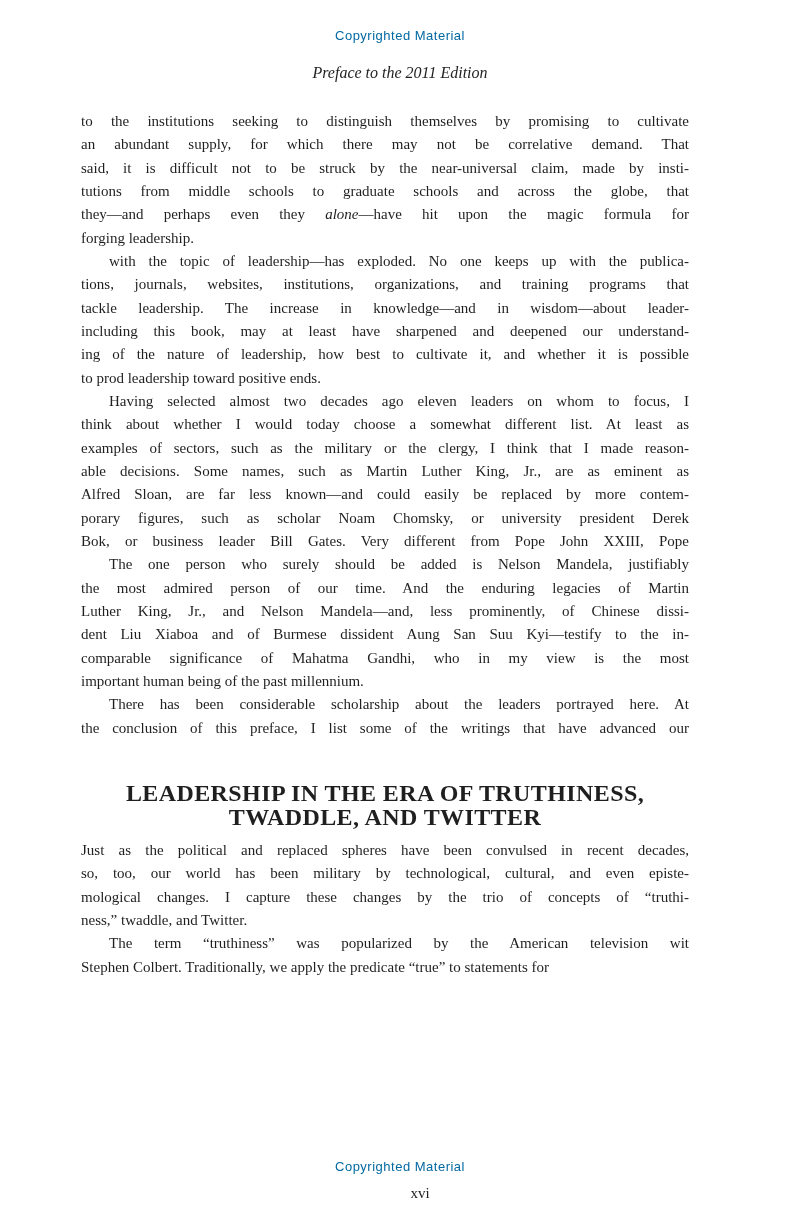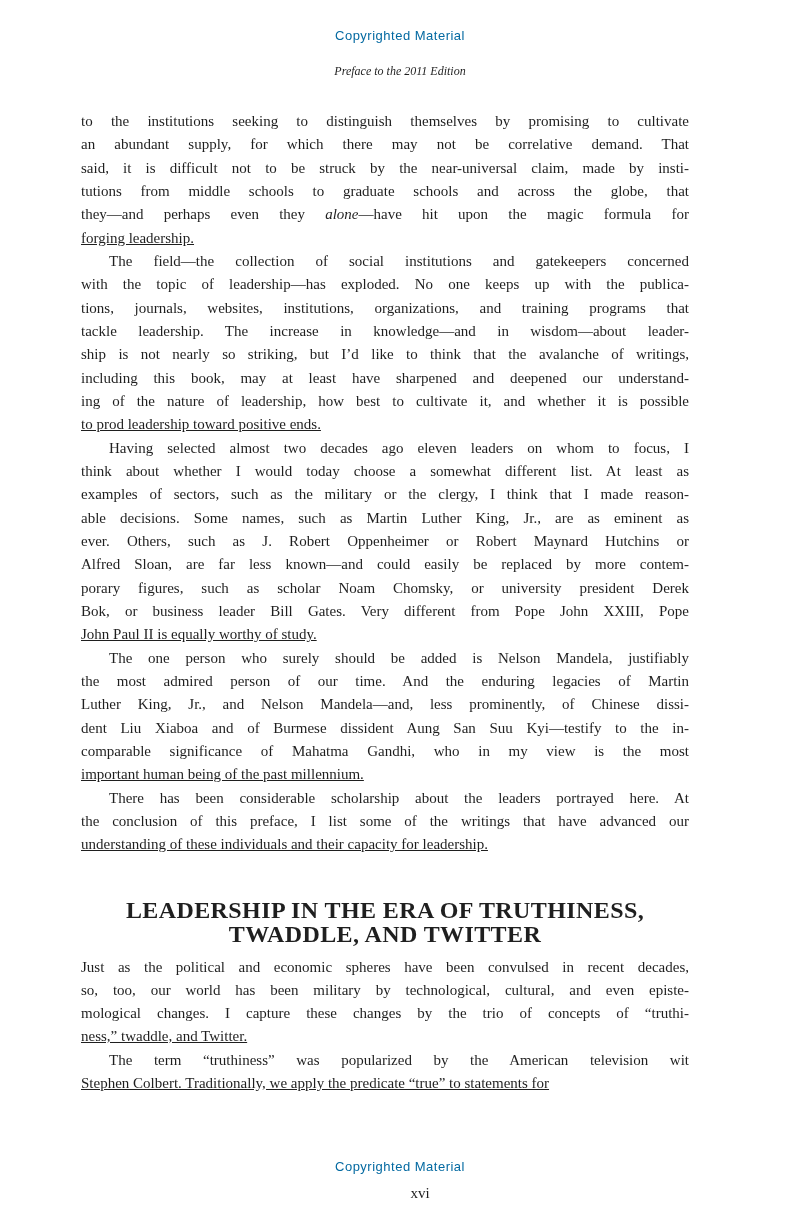"Preface to the 2011 Edition" .preface-title { font-size: 12px -> 16px }
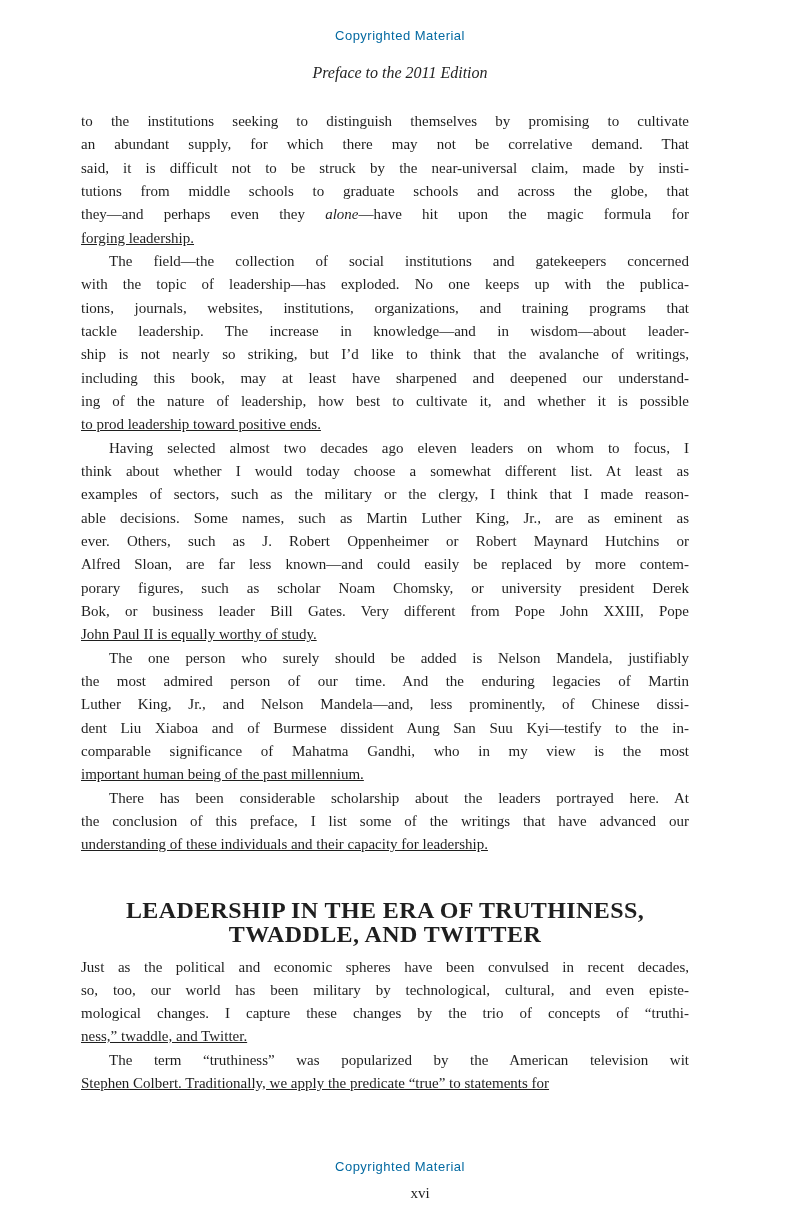"forging leadership." .para .line.last { text-decoration: underline -> none }
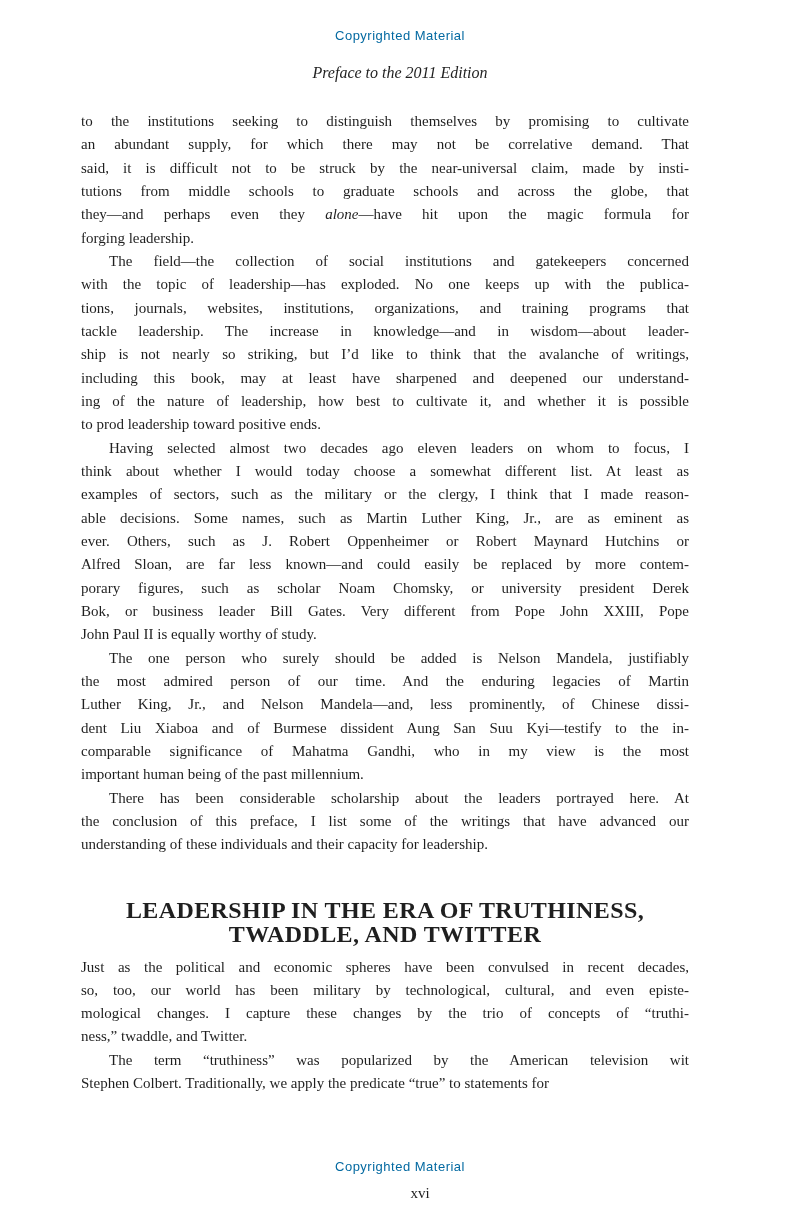"The field—the collection of social" div.line { html: <div>The field—the collection of social institutions and gatekeepers concerned</div> -> none }
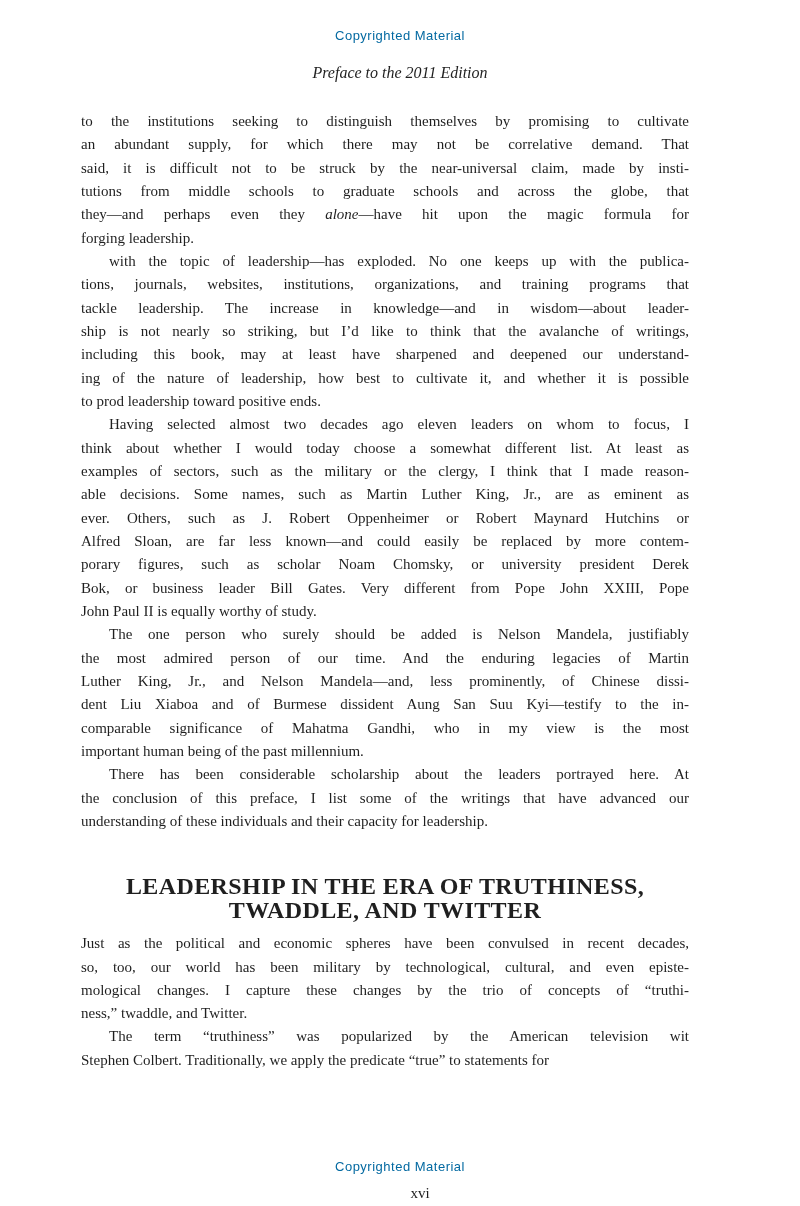"ship is not nearly so" div.line { html: <div>ship is not nearly so striking, but I’d like to think that the avalanche of writings,</div> -> none }
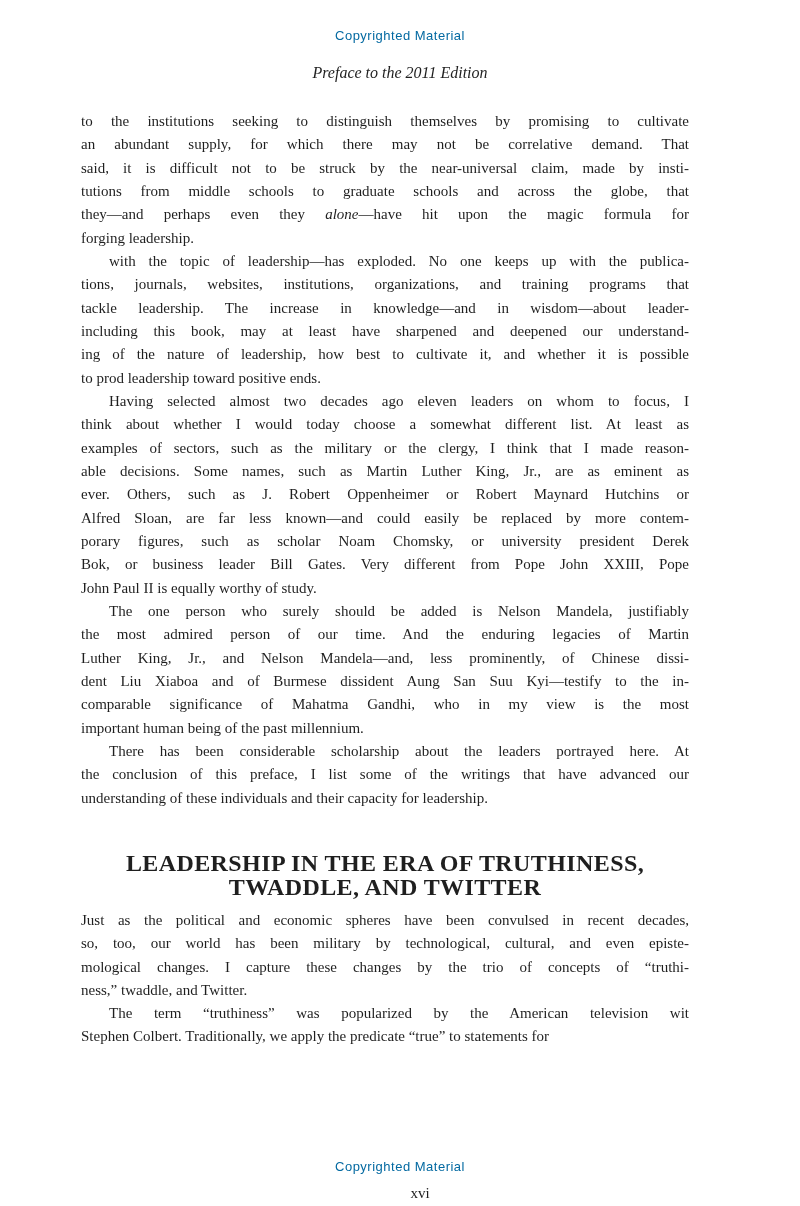"ever. Others, such as J." div.line { html: <div>ever. Others, such as J. Robert Oppenheimer or Robert Maynard Hutchins or</div> -> none }
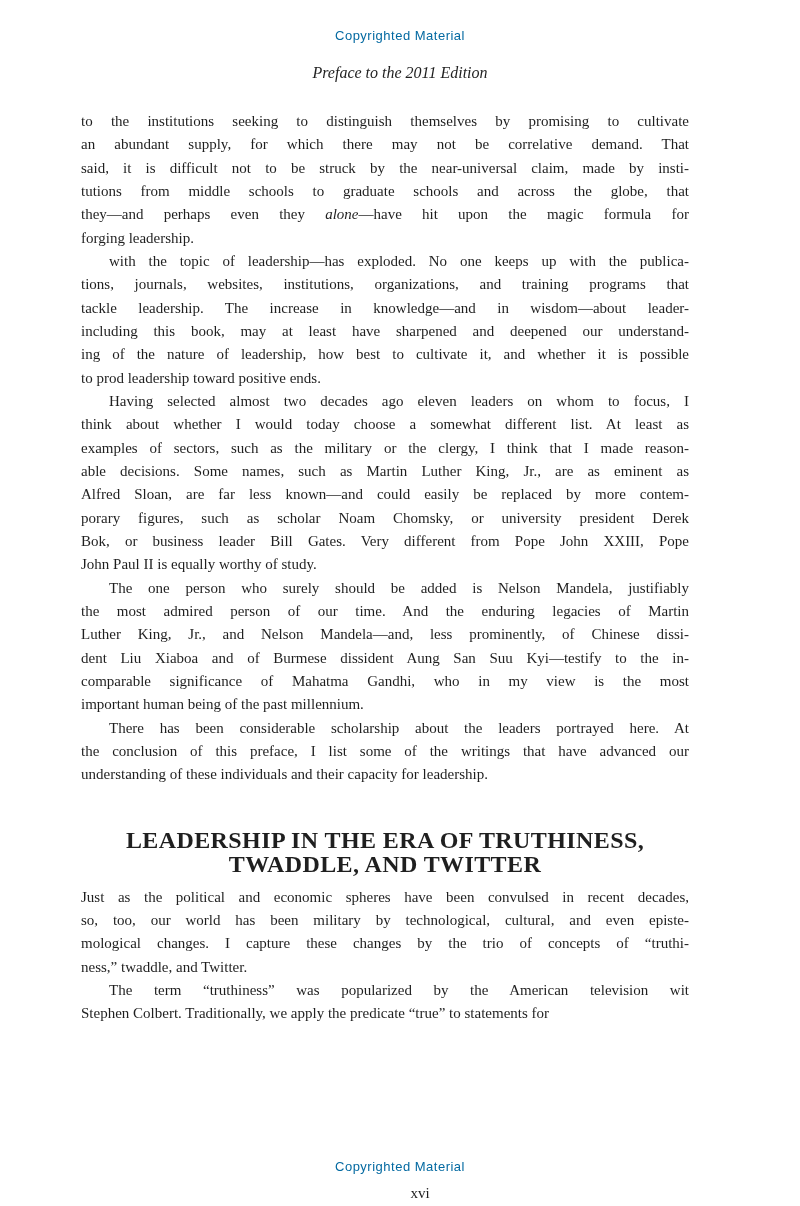"John Paul II is equally" div.line { html: <div>John Paul II is equally worthy of study.</div> -> none }
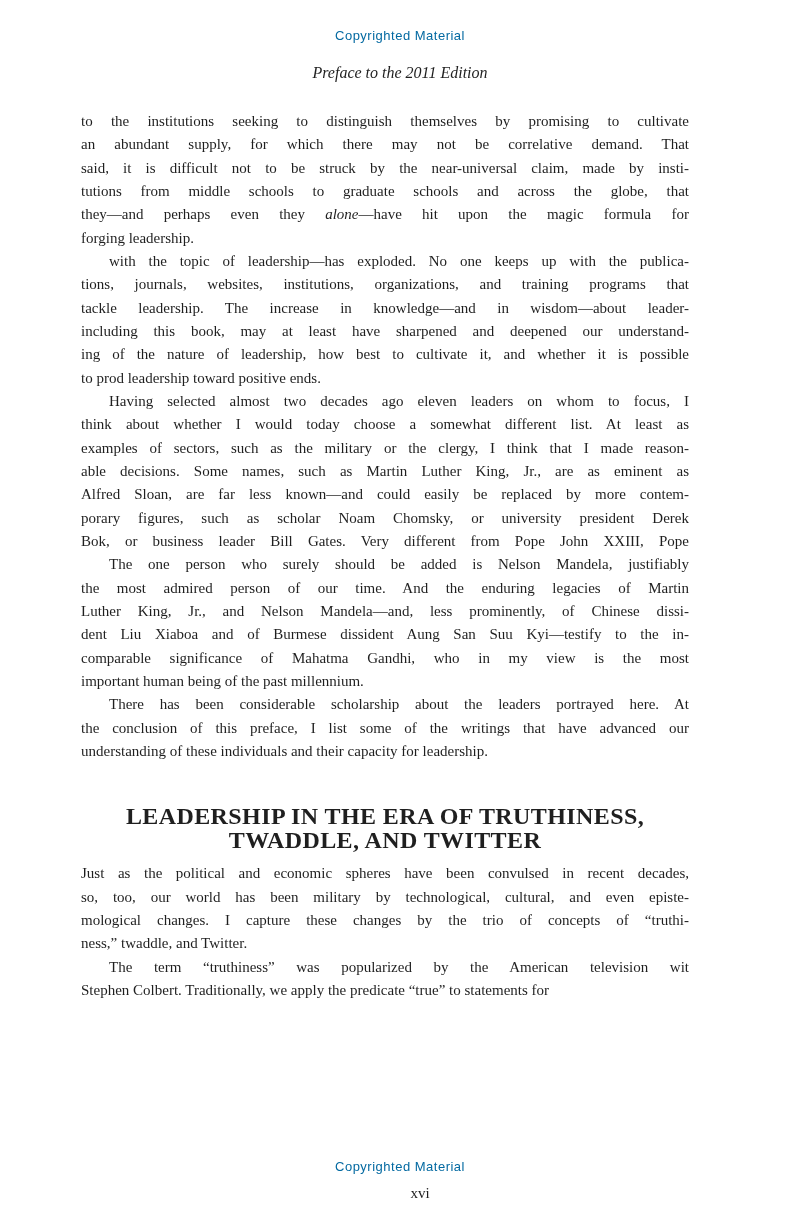"understanding of these individuals and" div.line { html: <div>understanding of these individuals and their capacity for leadership.</div> -> none }
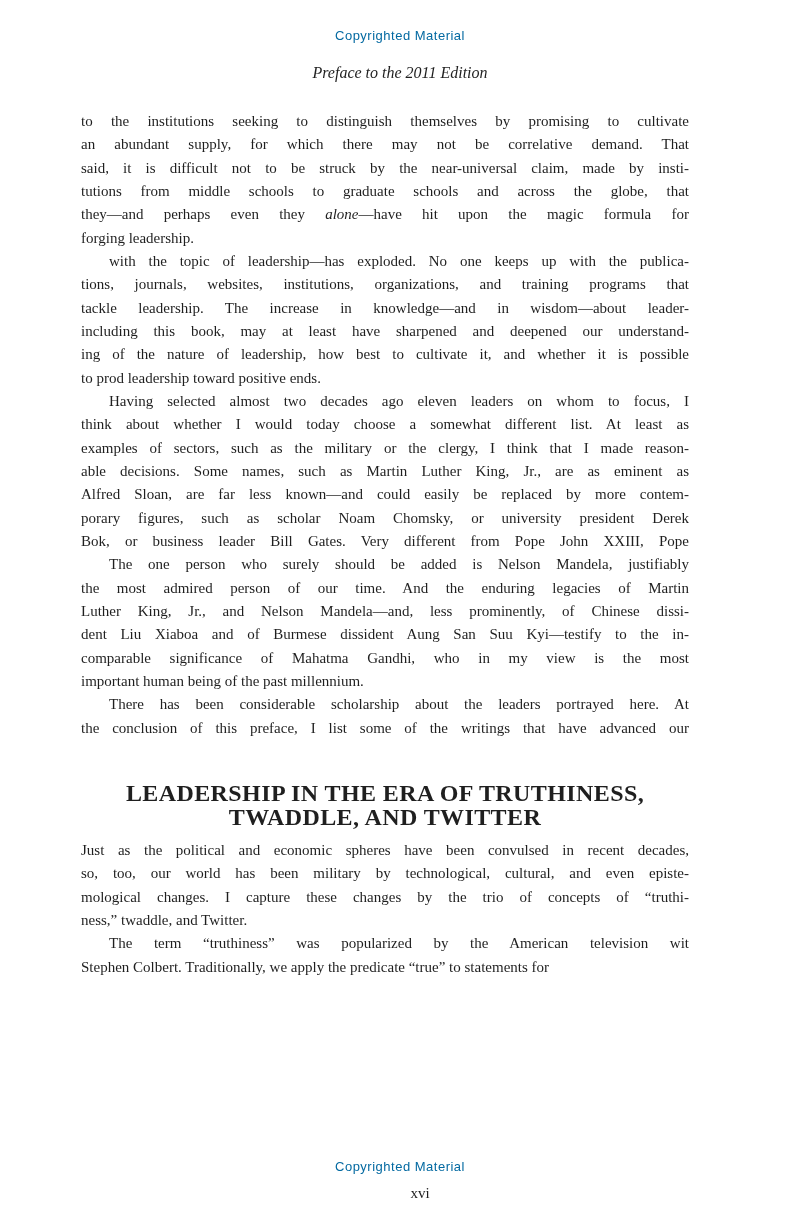"Just as the political and" div.line { text: economic -> replaced }
